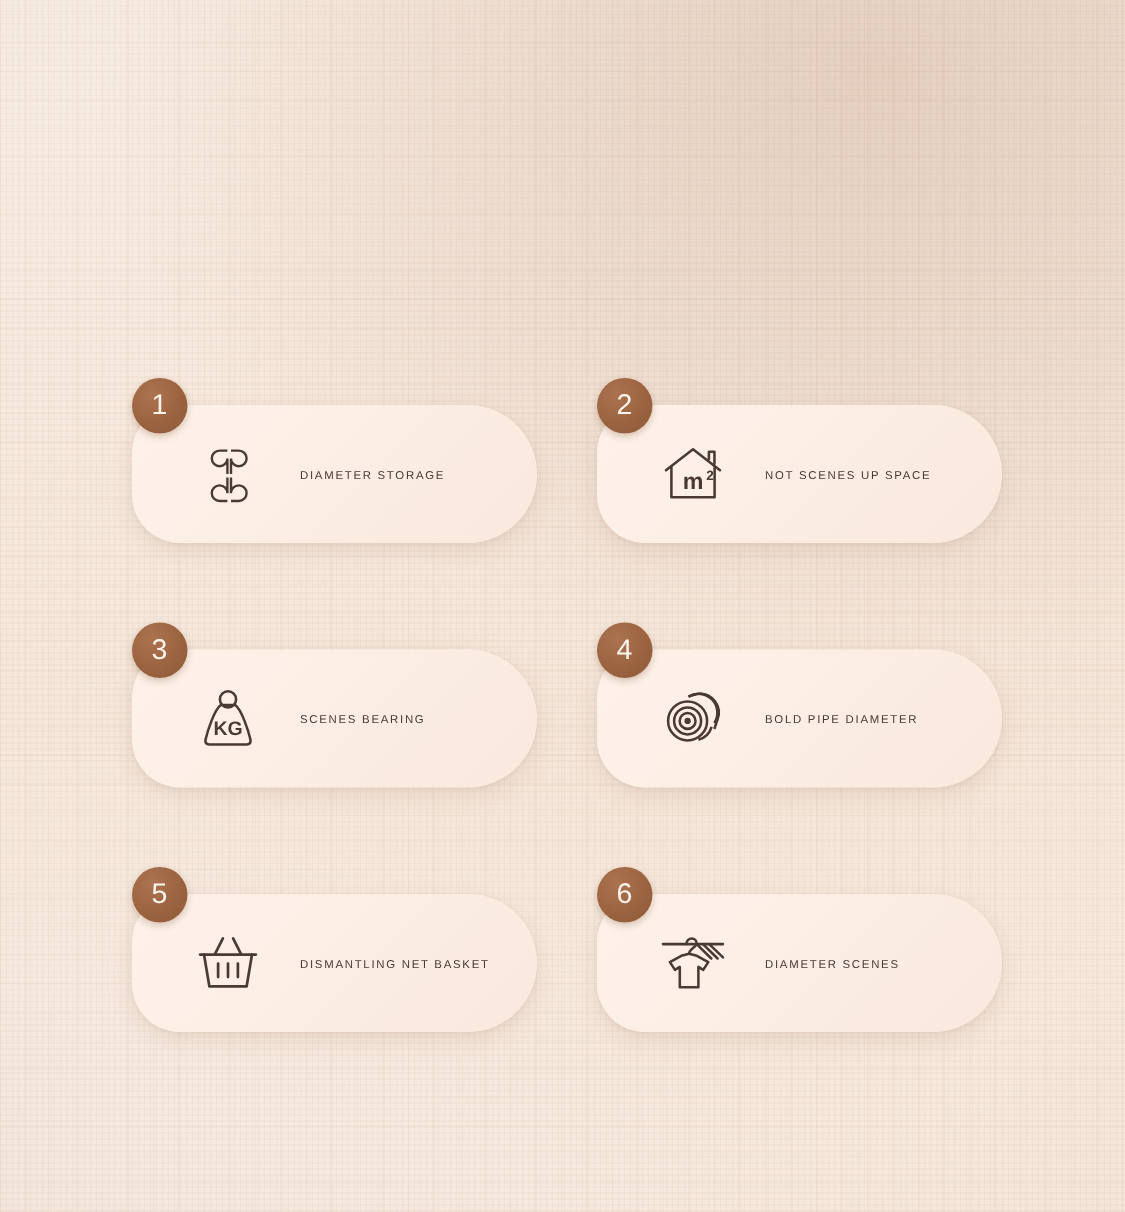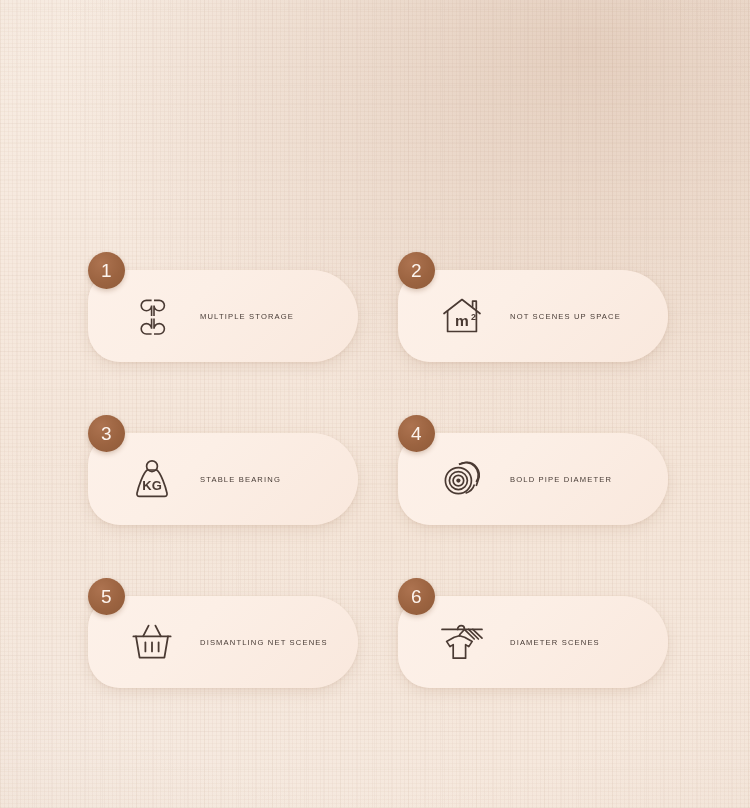"MULTIPLE STORAGE" div.label { text: MULTIPLE -> DIAMETER }
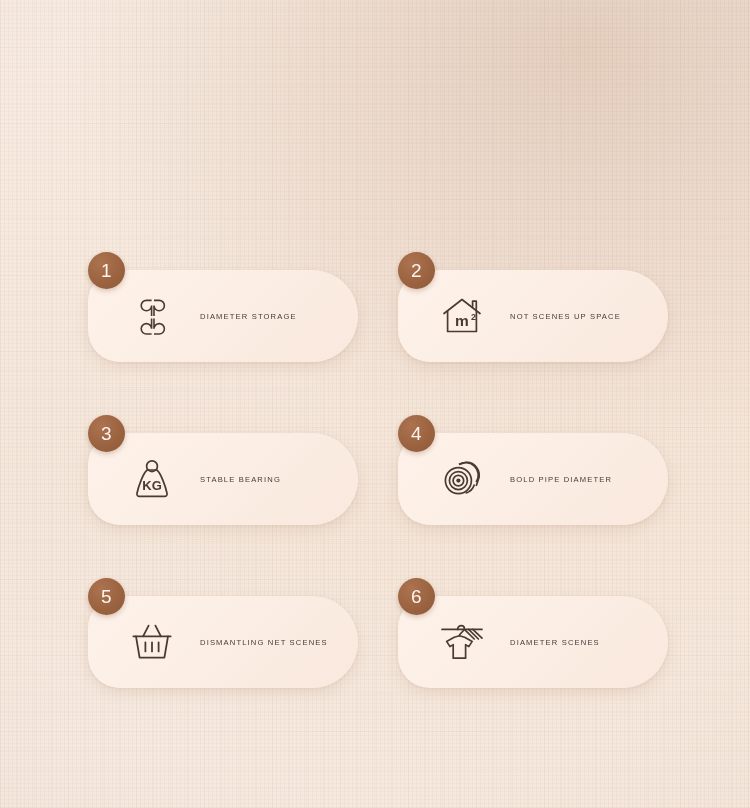"STABLE BEARING" div.label { text: STABLE -> SCENES }
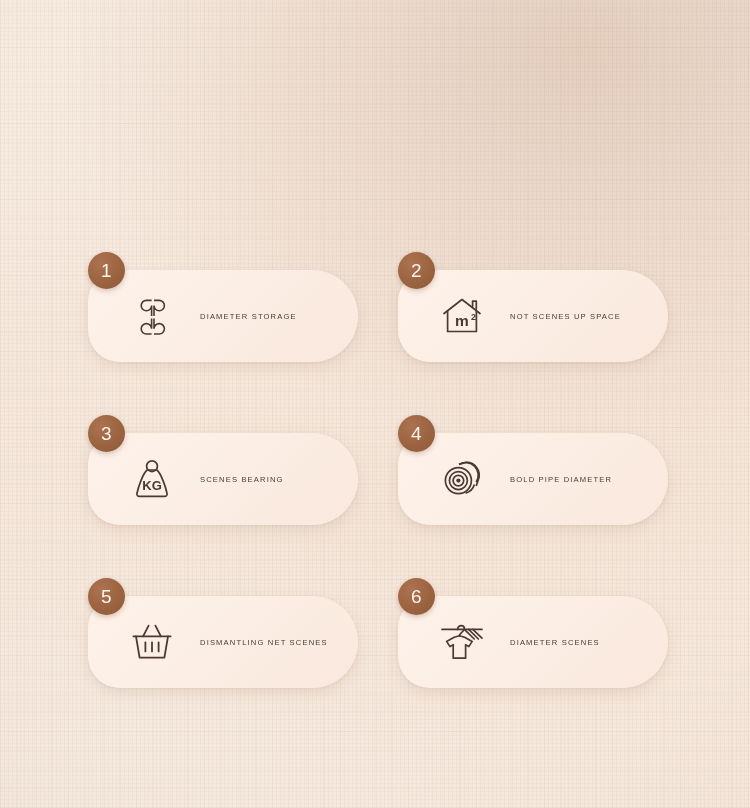"DISMANTLING NET SCENES" div.label { text: SCENES -> BASKET }
